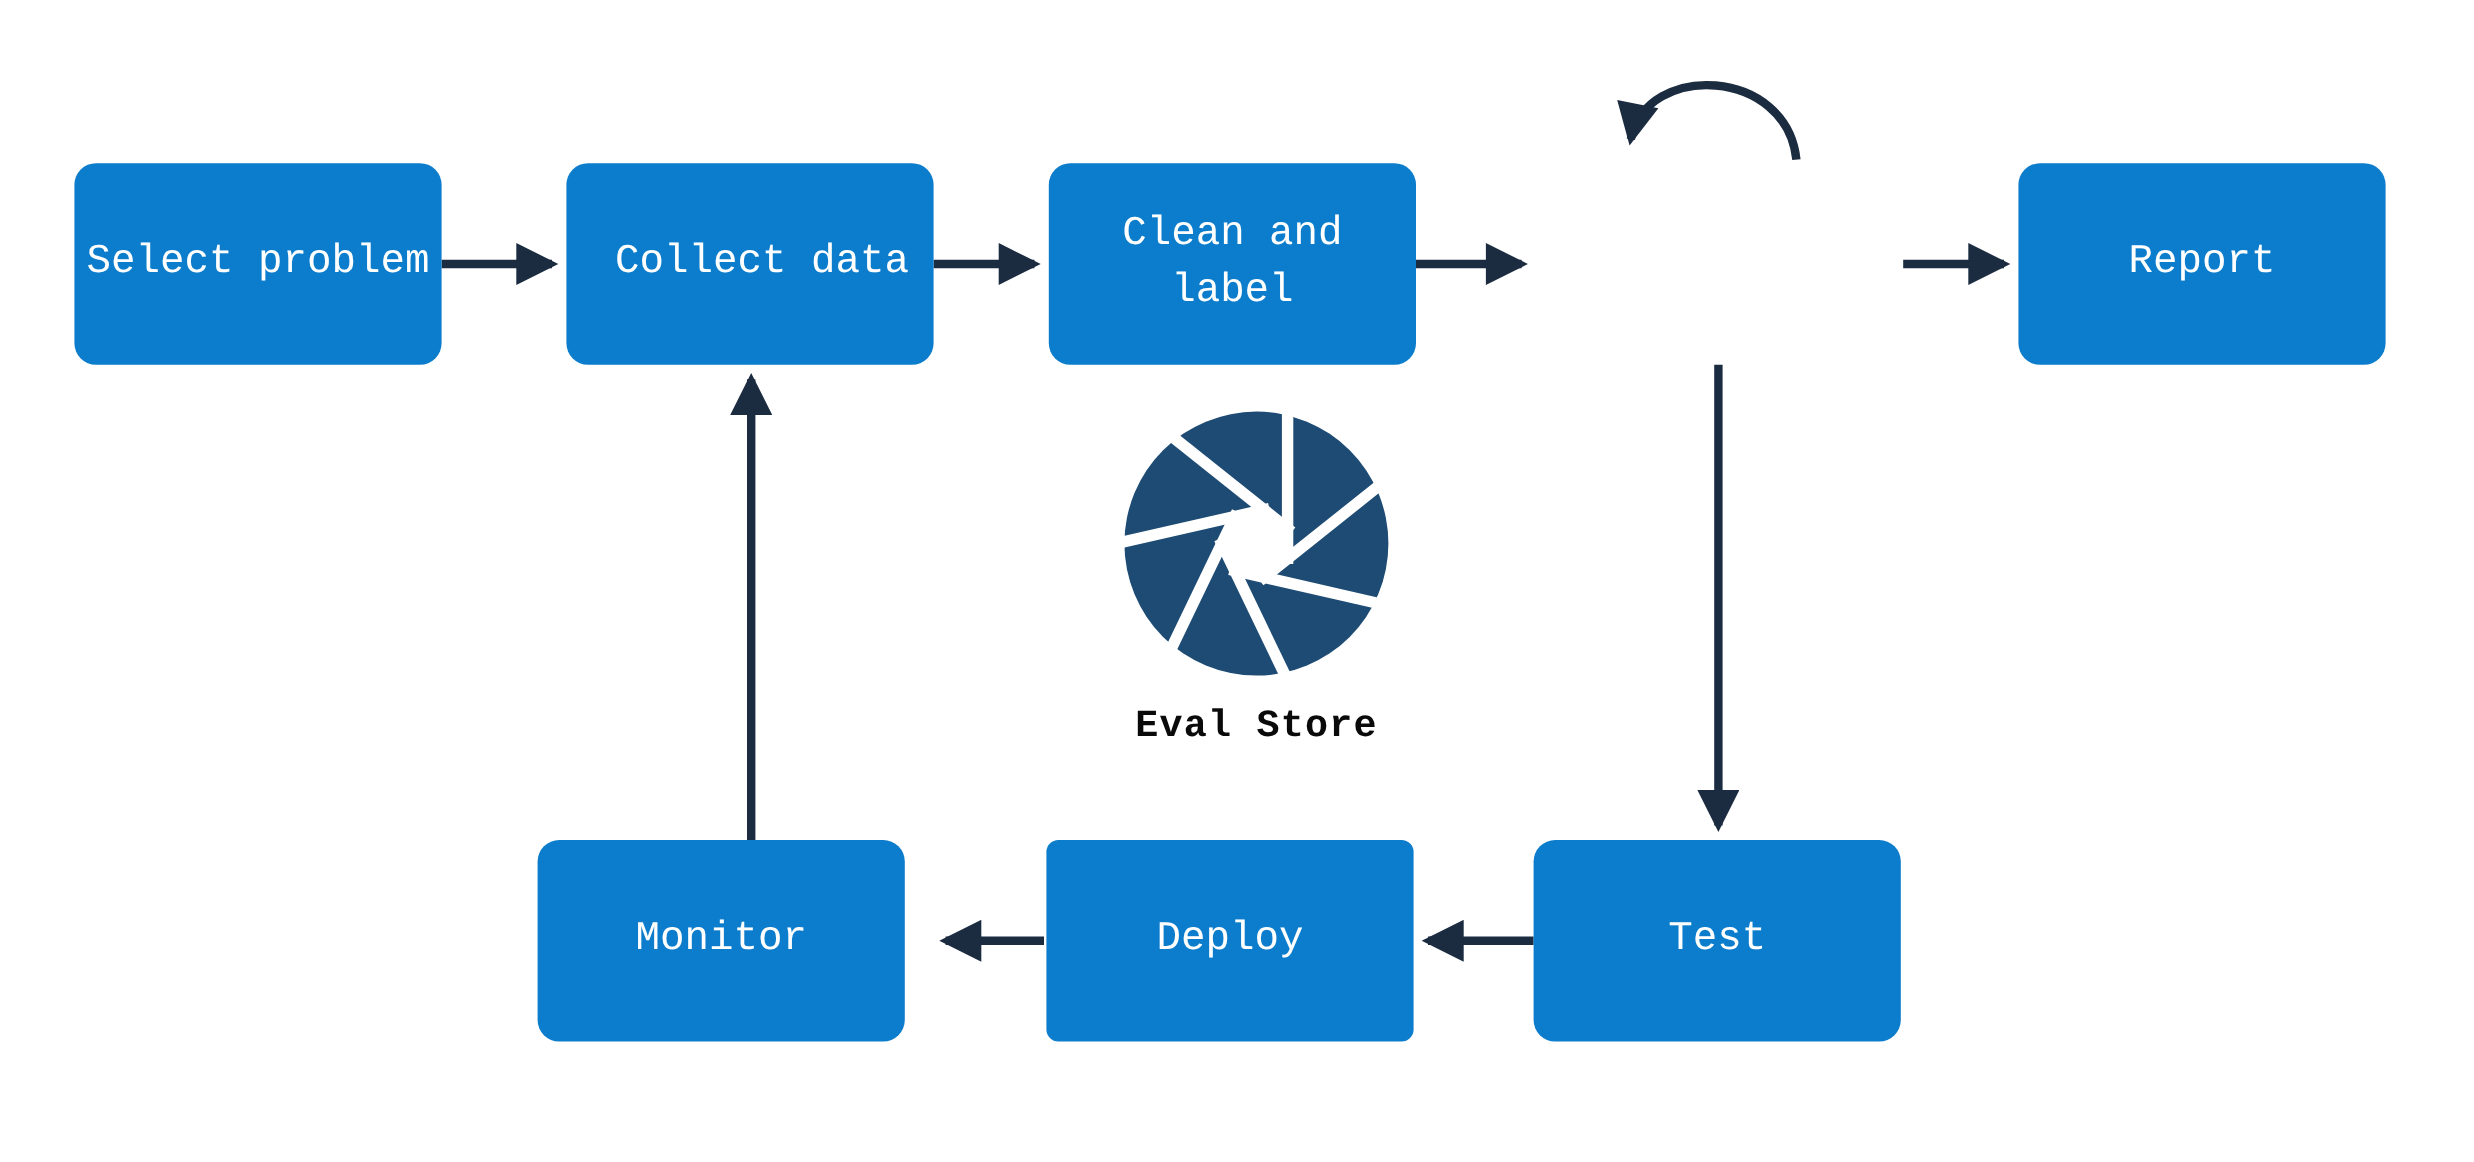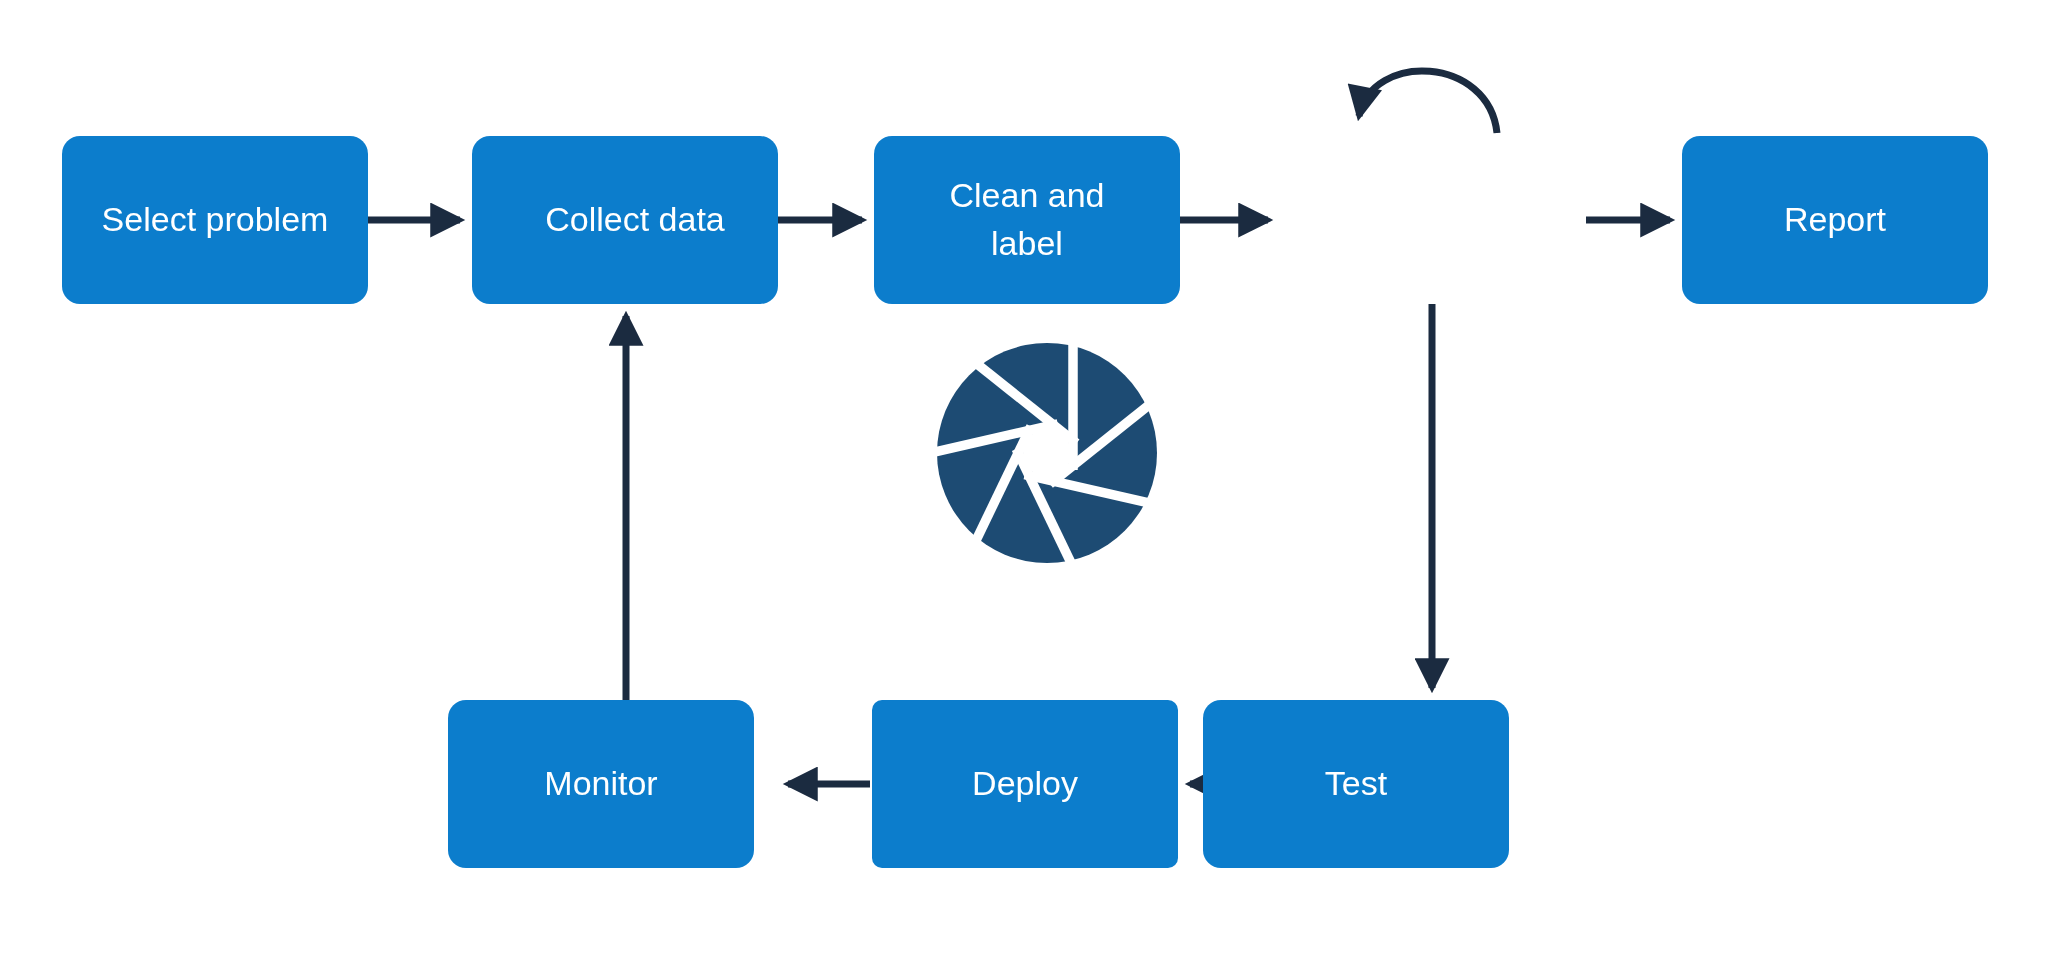"Select problem" .canvas { font-family: Liberation Sans, sans-serif -> Liberation Mono, monospace }
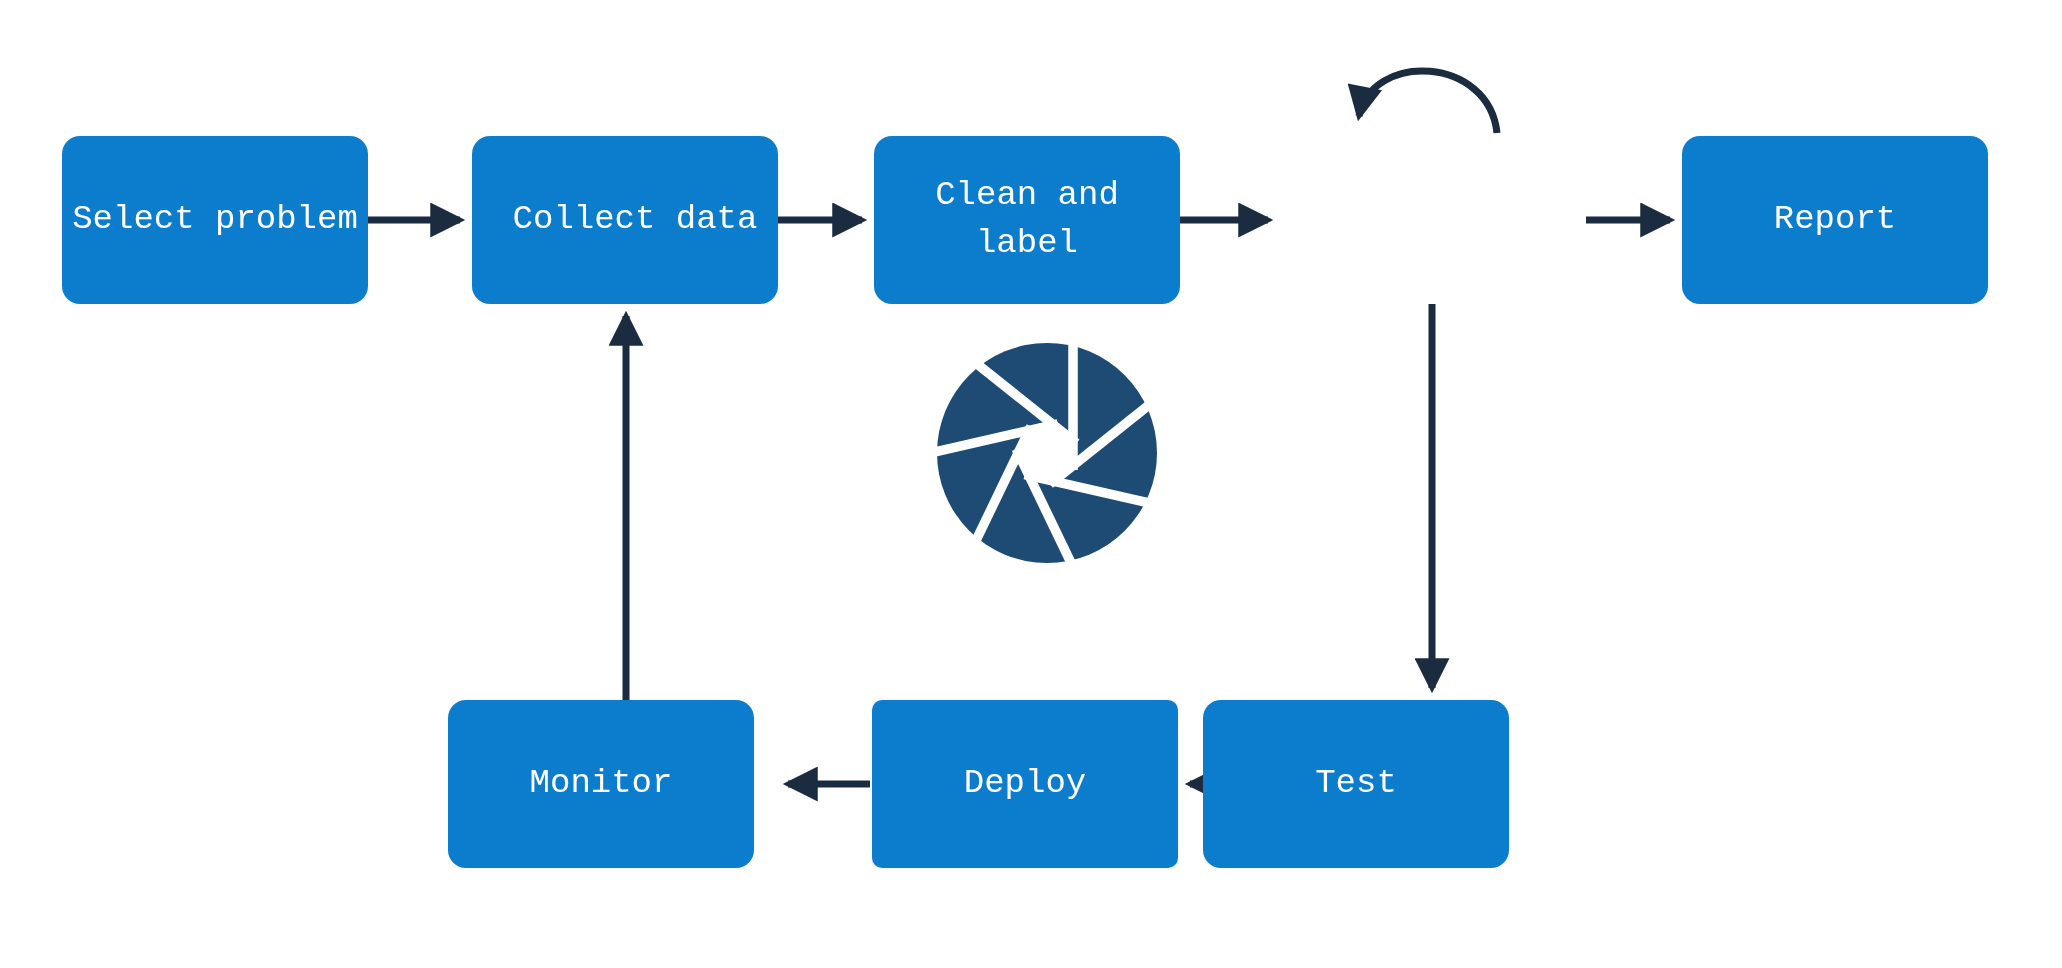"Eval Store" div.logo-label { html: none -> <div>Eval Store</div> }
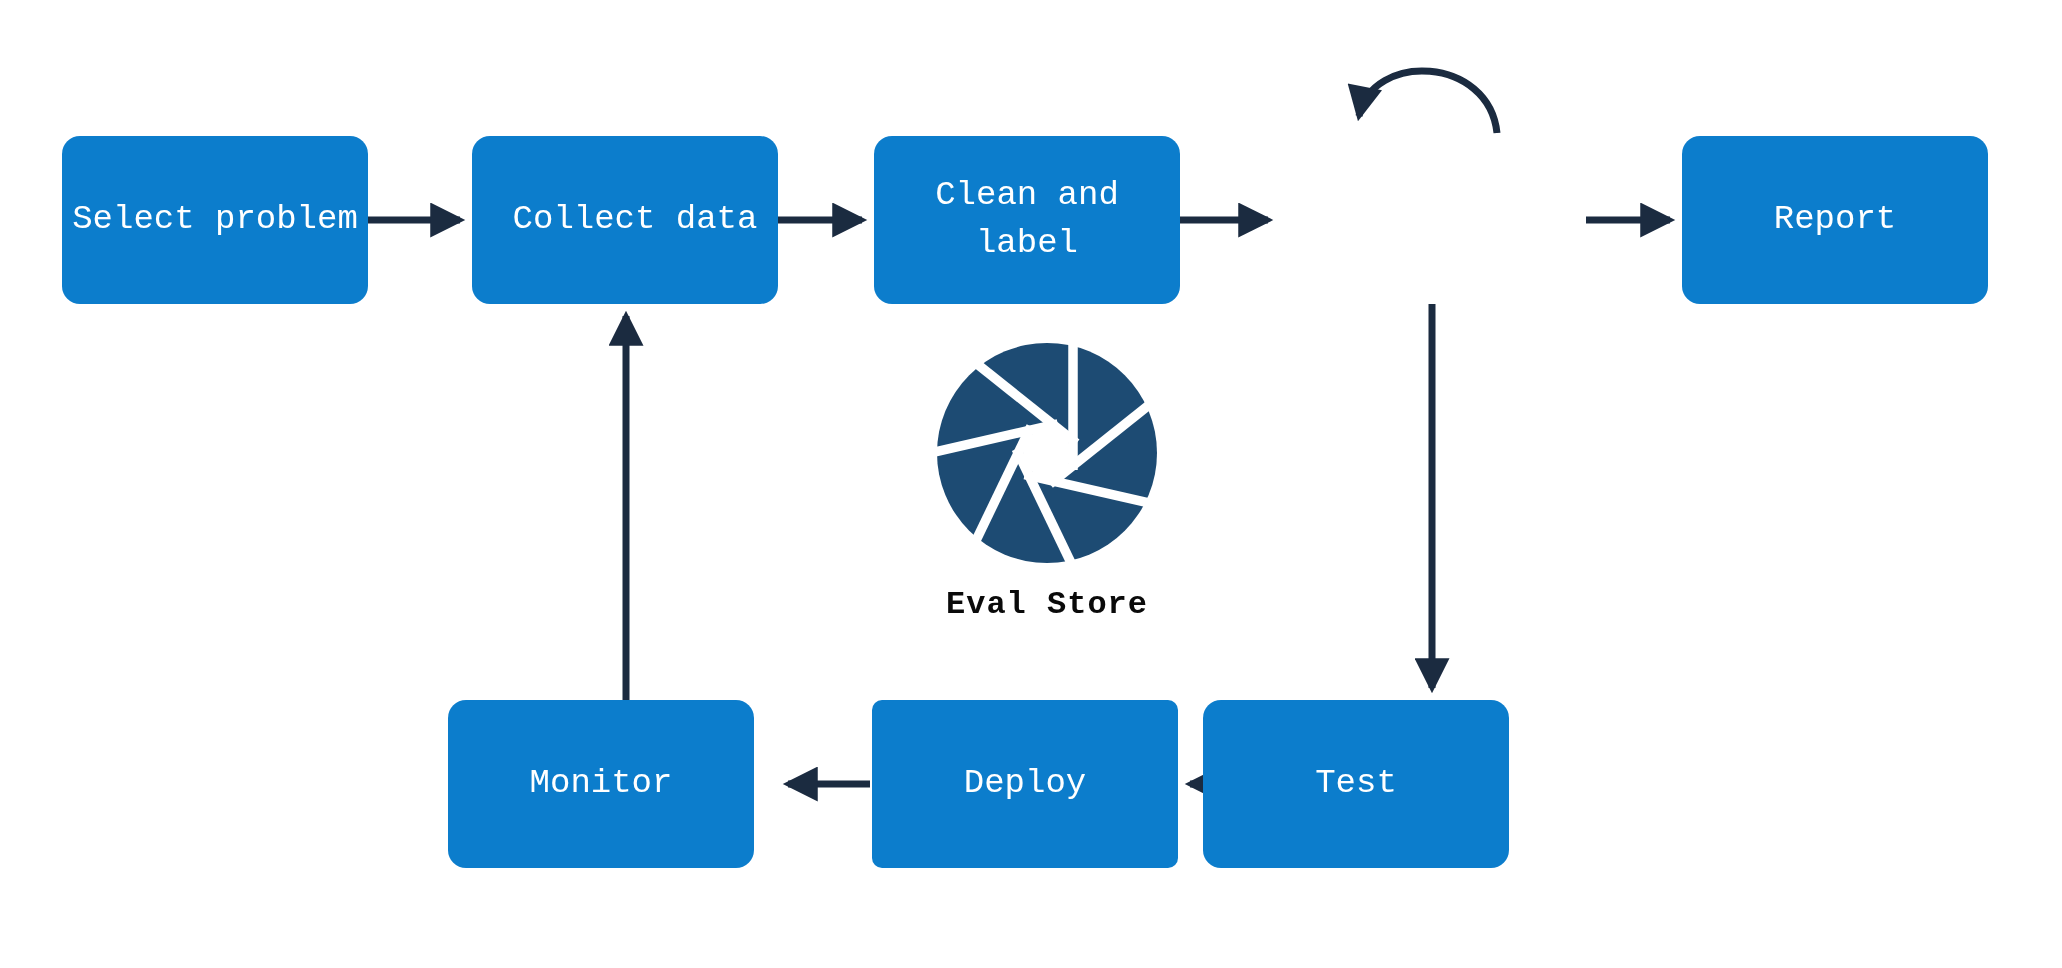"Test" .n-test { left: 1203px -> 1278px }
